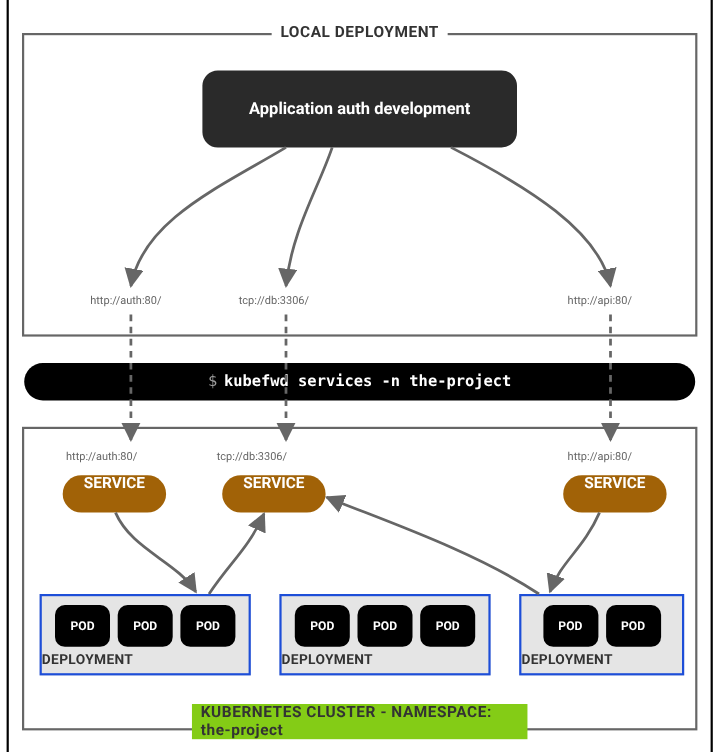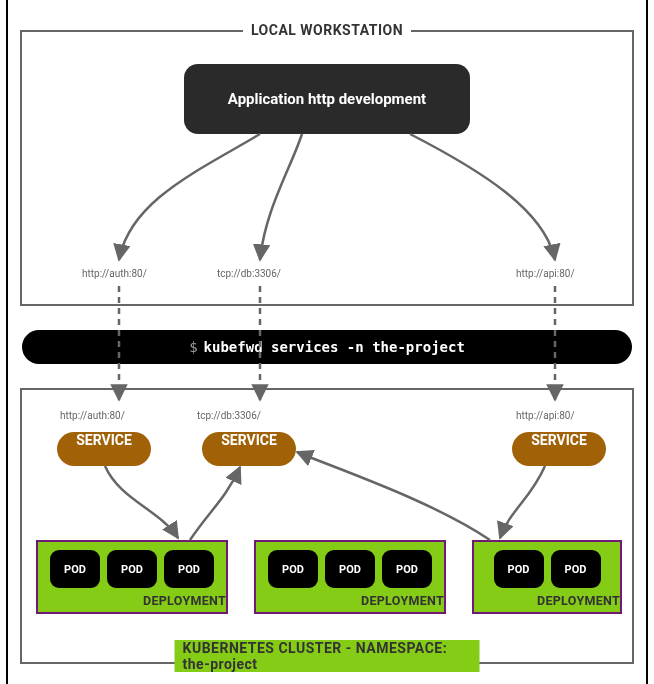"LOCAL WORKSTATION" div.local-label { text: WORKSTATION -> DEPLOYMENT }
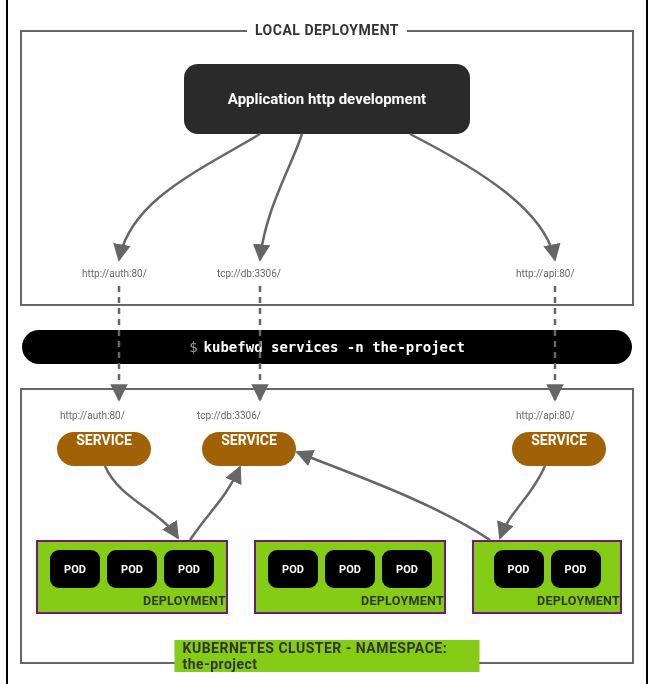"Application http development" span { text: http -> auth }
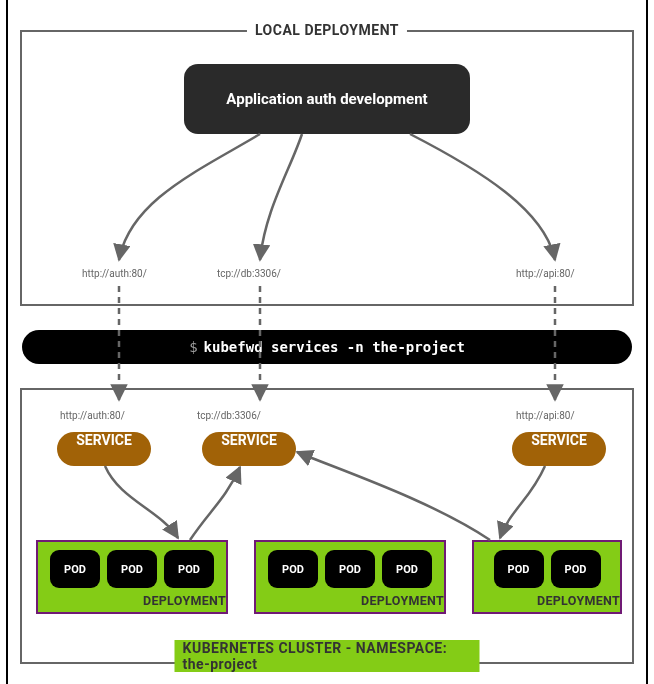"POD" .deployment-box { background: #84cc16 -> #e5e5e5; border: 2px solid #701a75 -> 2px solid #1d4ed8 }
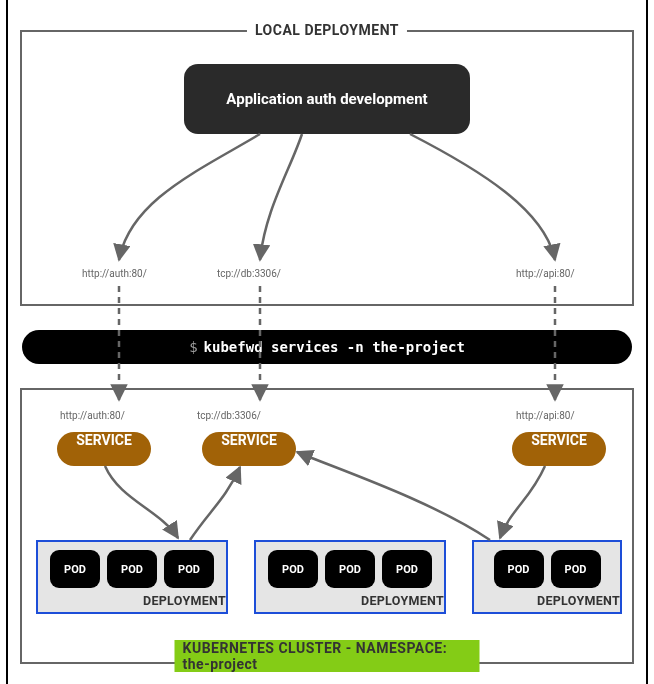"DEPLOYMENT" .deployment-label { text-align: right -> left }
